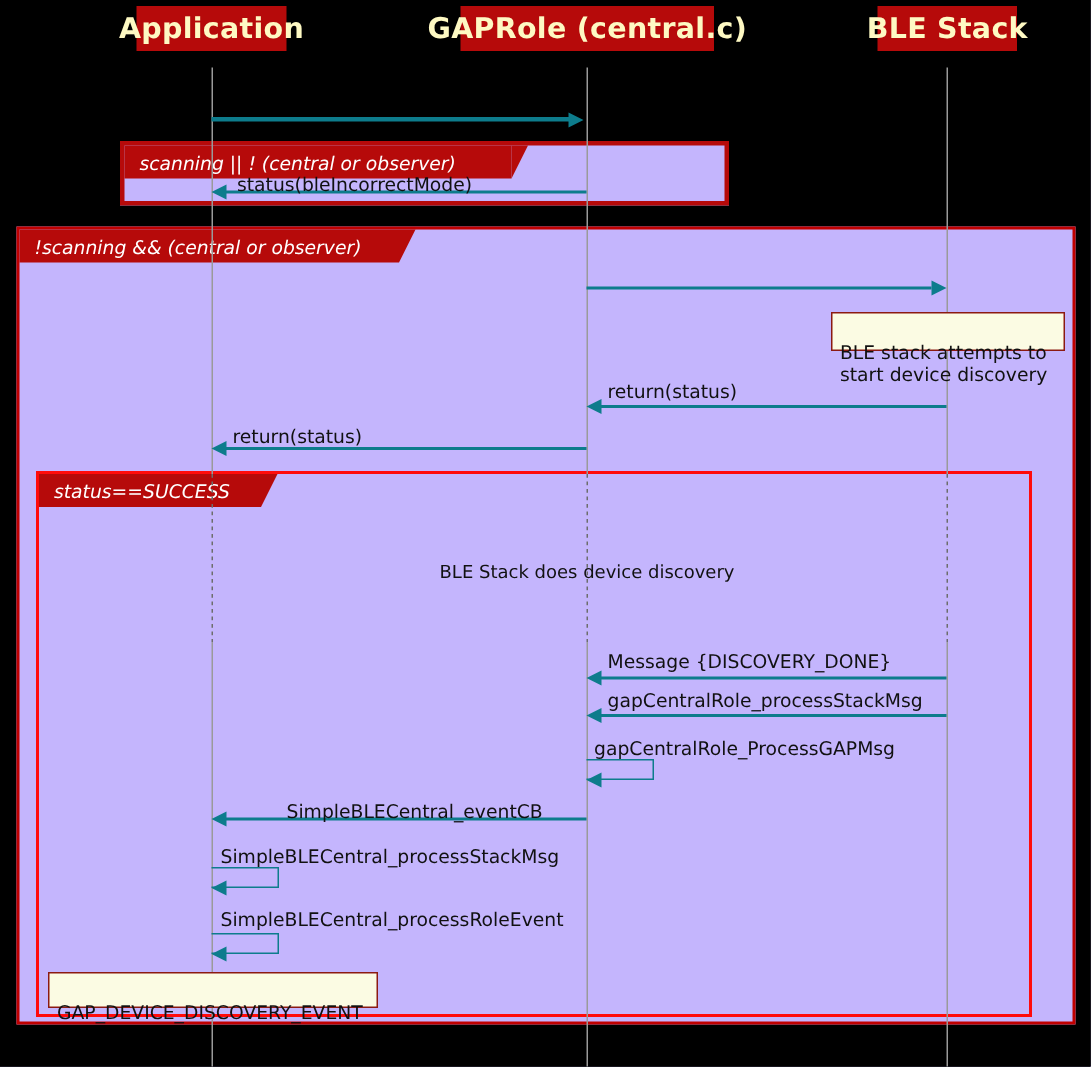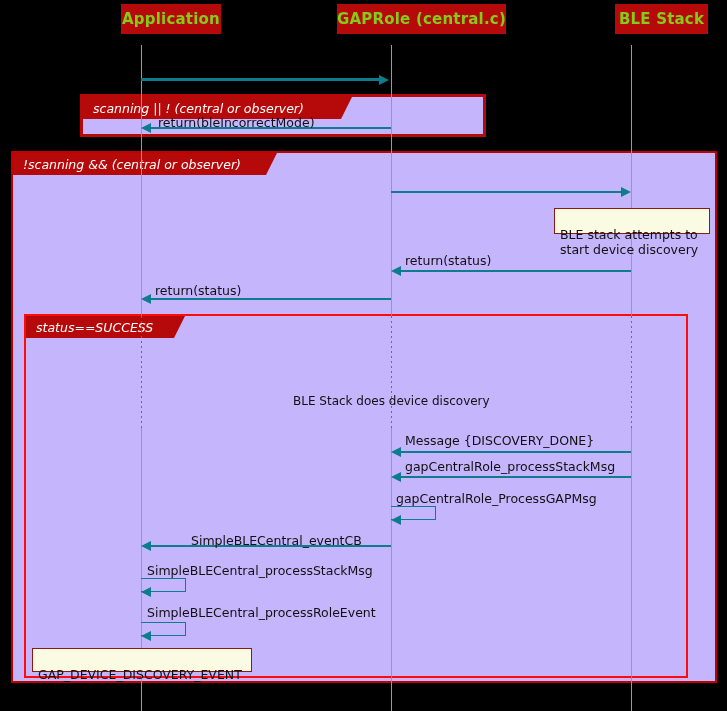"Application" .participant { color: #84cc16 -> #fef9c3; font-size: 15px -> 19px; margin-left: 30px -> none }
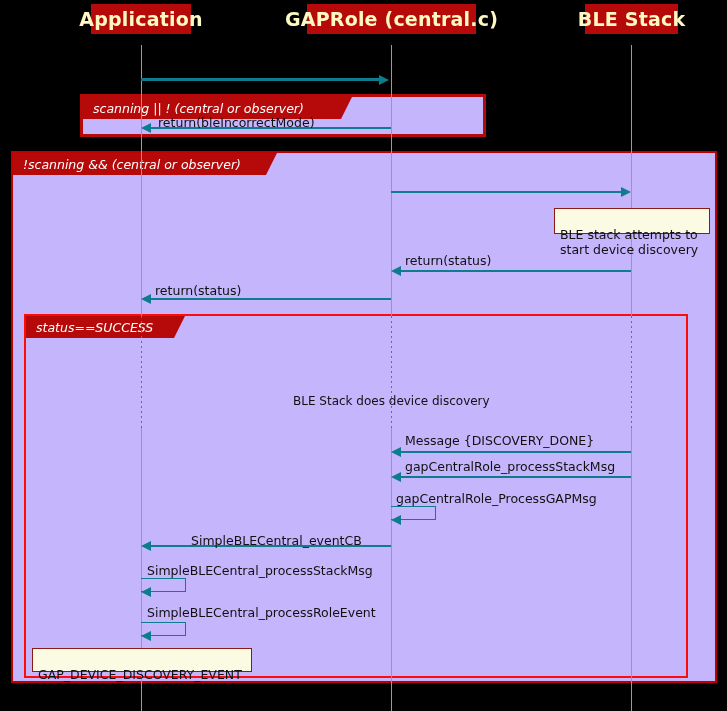"return(bleIncorrectMode)" span.msg-label { text: return -> status }
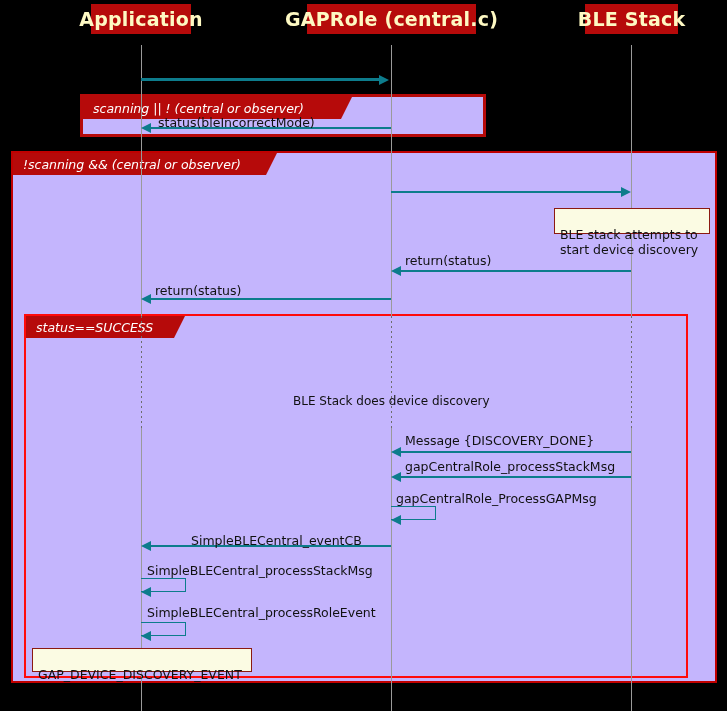"BLE Stack does device discovery" span.divider-text { top: 394px -> 374px }
